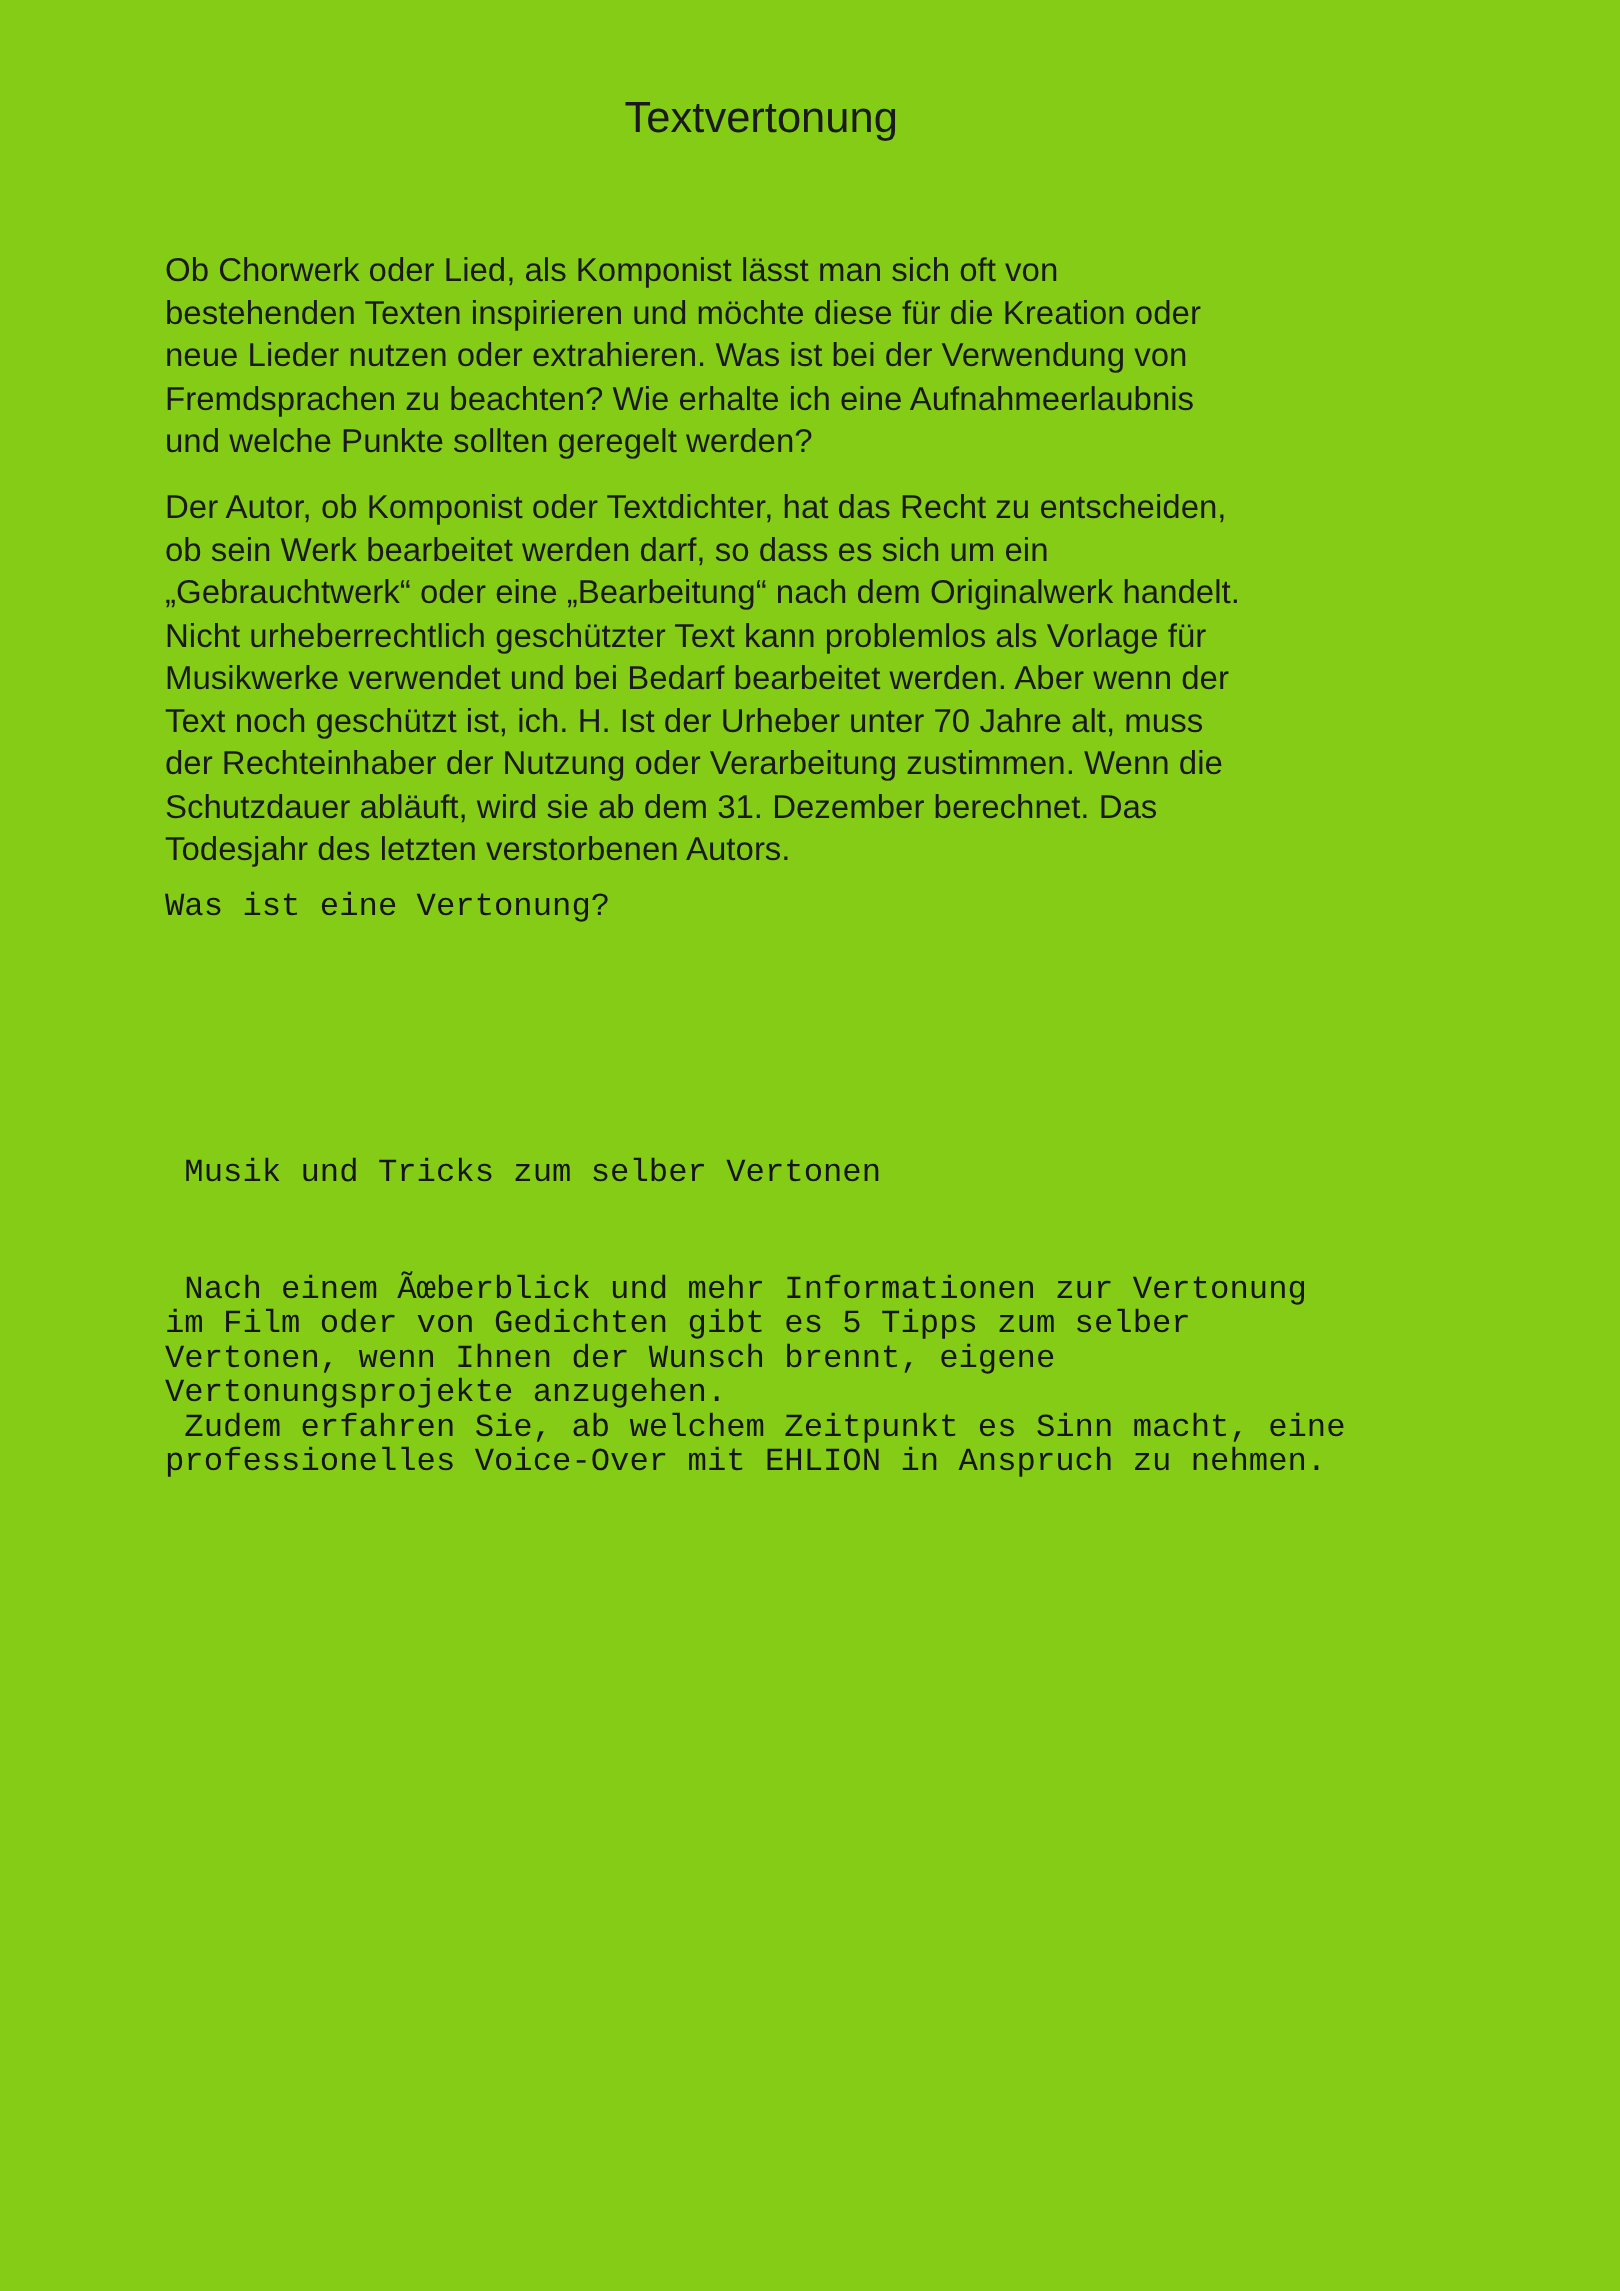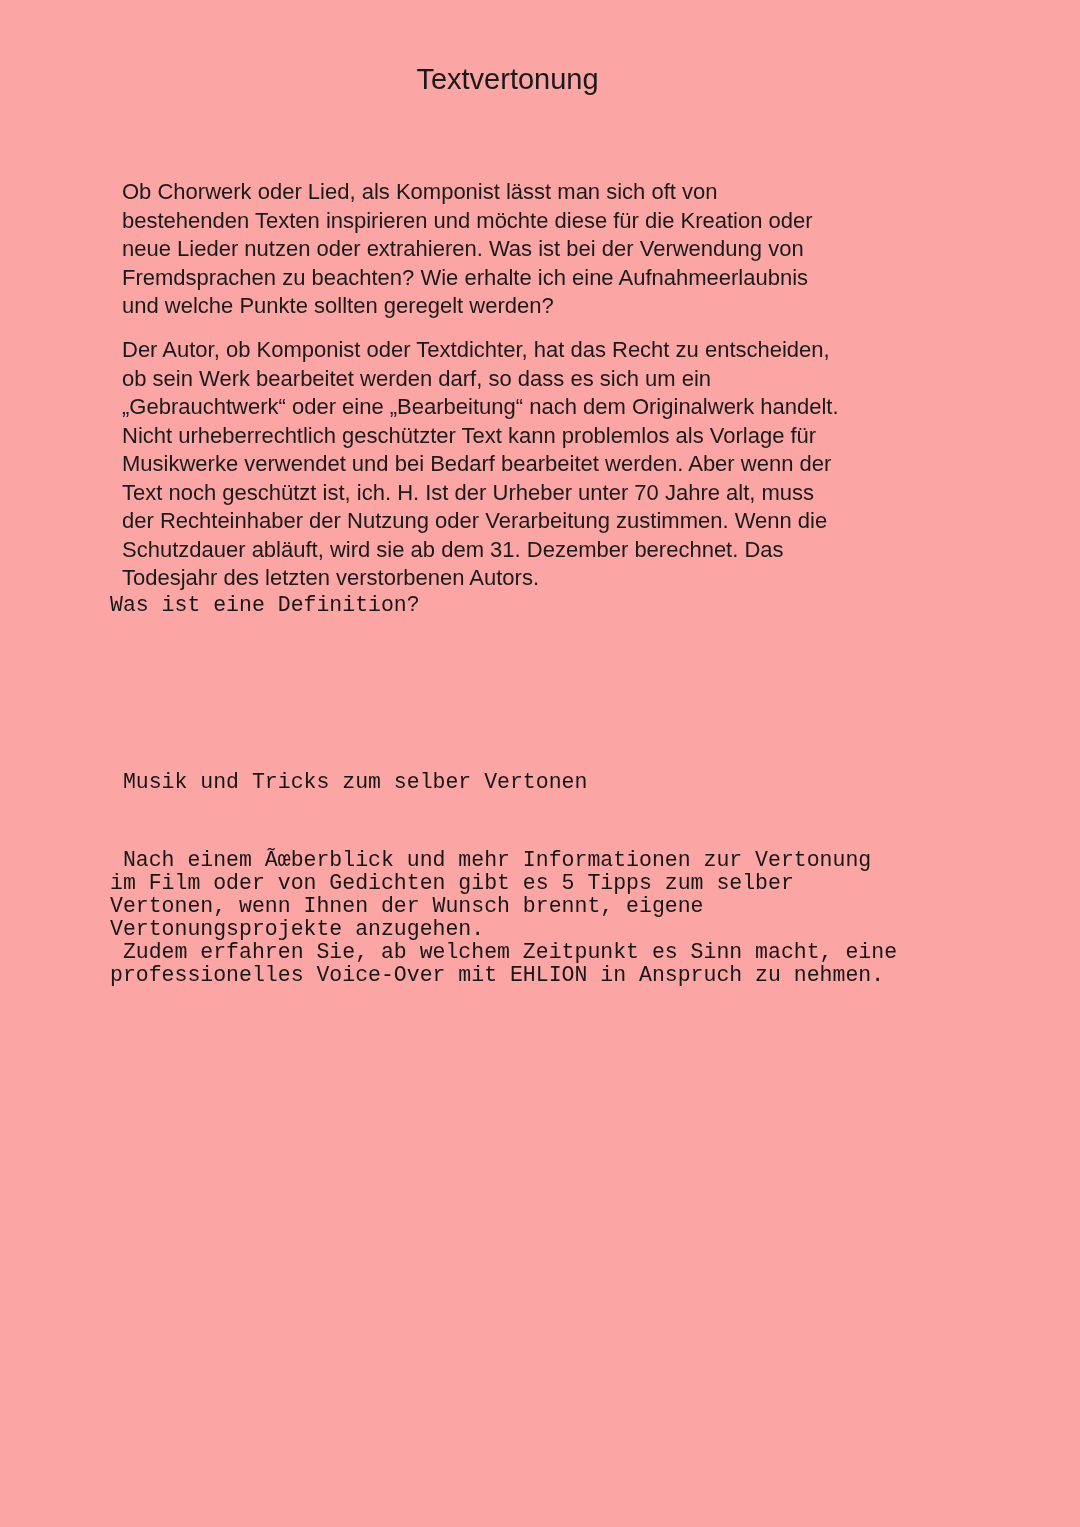"Textvertonung" .page { background: #fca5a5 -> #84cc16 }
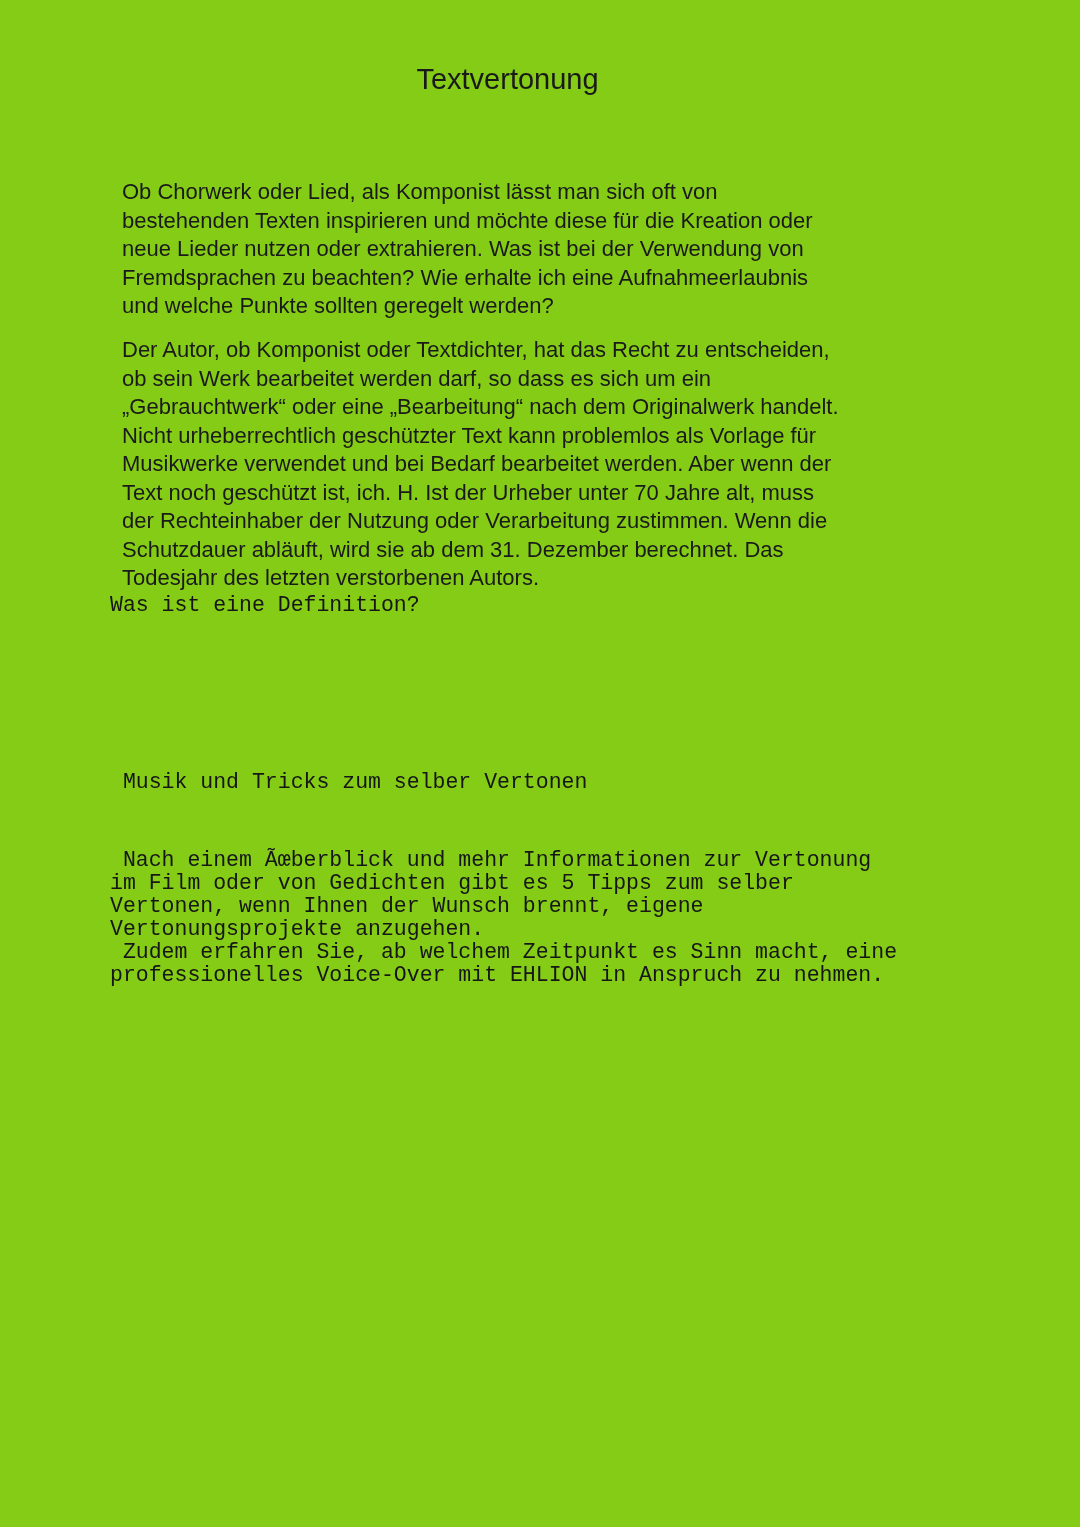"Ob Chorwerk oder Lied, als" .sans-para { margin: 12px -> 0 }
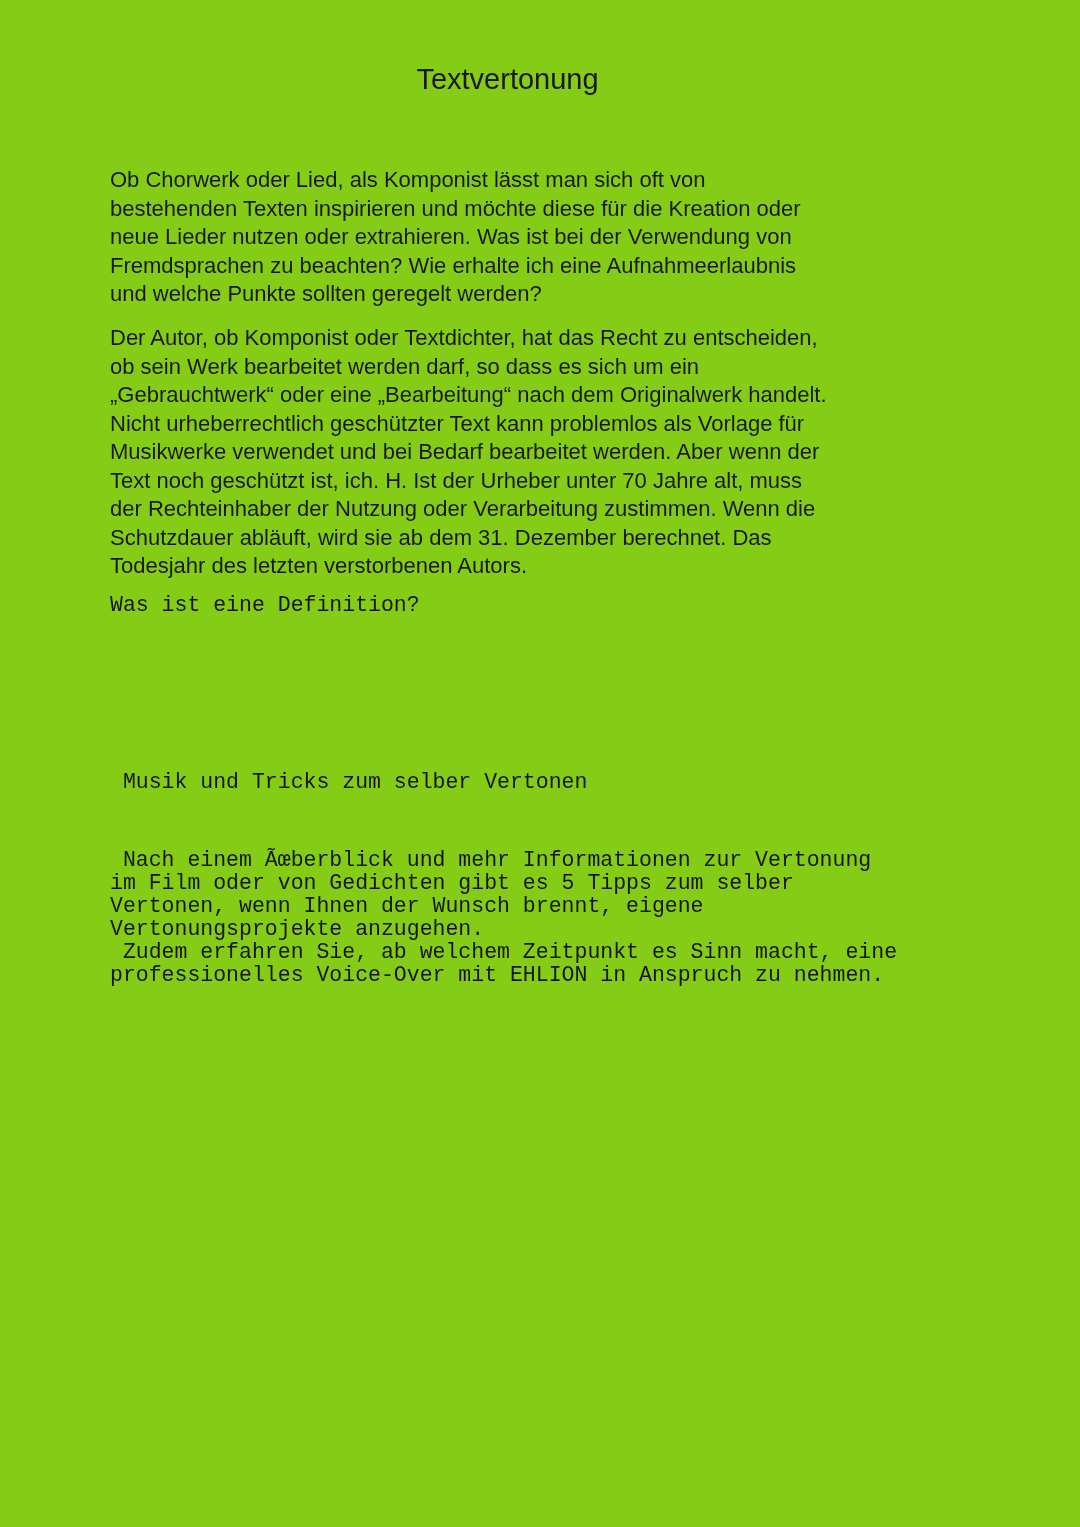"Was ist eine Definition?" div.mono-block { text: Definition -> Vertonung }
